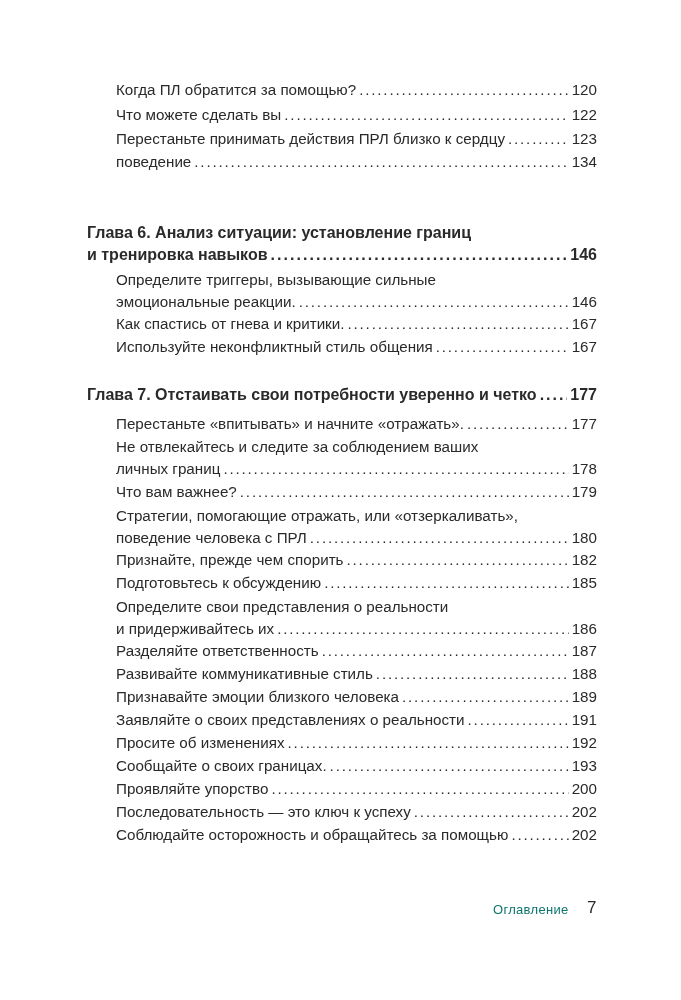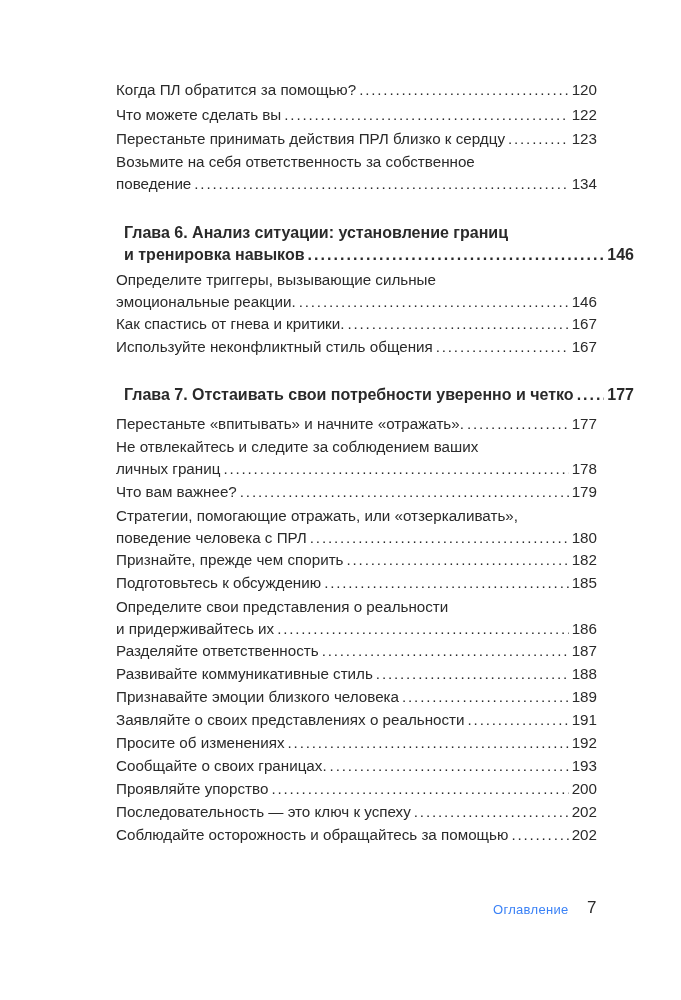"Возьмите на себя ответственность за" div.first { html: <div>Возьмите на себя ответственность за собственное</div> -> none }
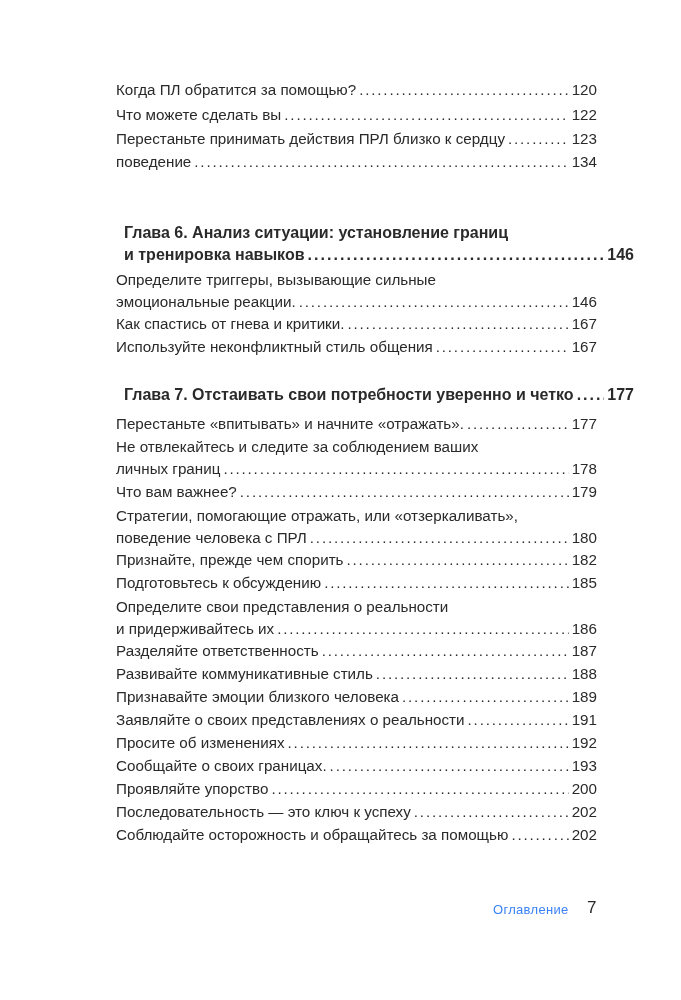"Глава 6. Анализ ситуации: установление" .entry.chap { margin-left: 37px -> none }
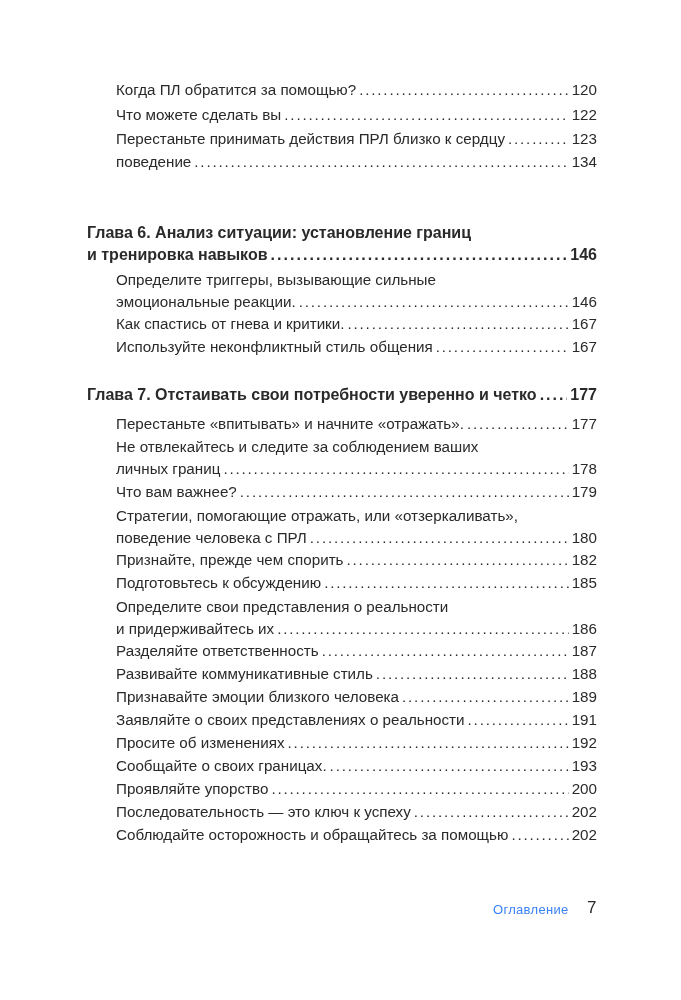"Оглавление" .footer-label { color: #3b82f6 -> #0f766e }
